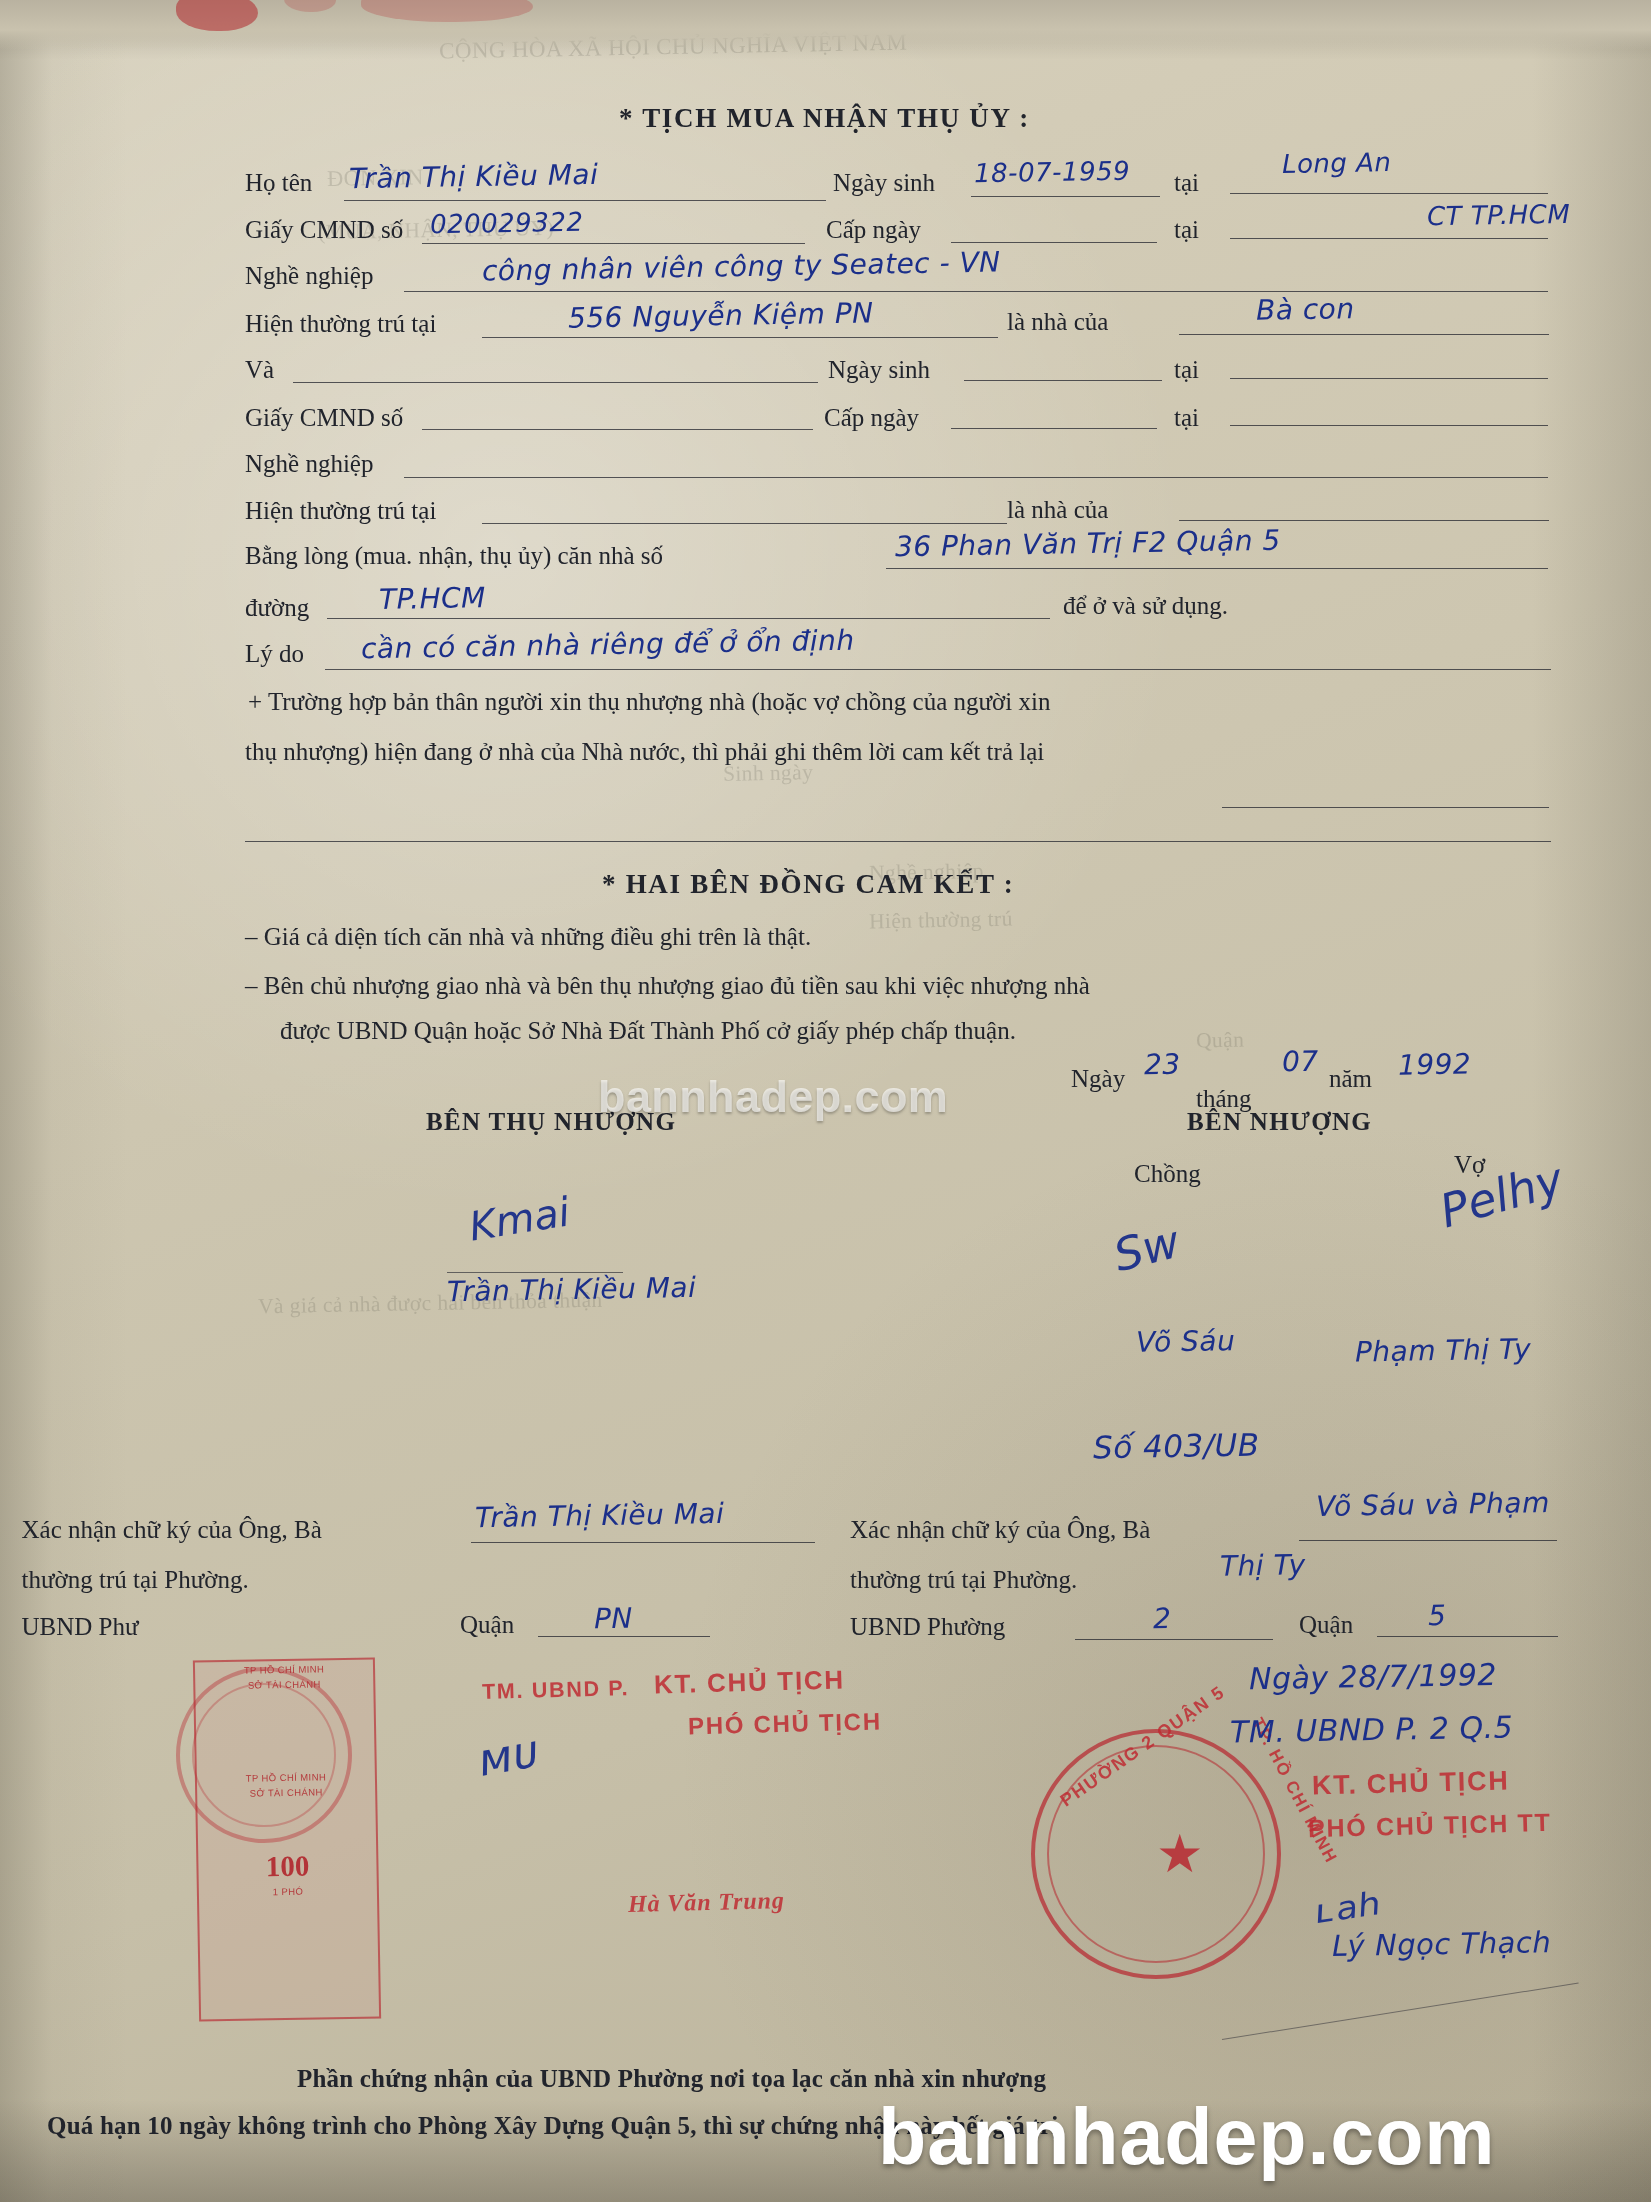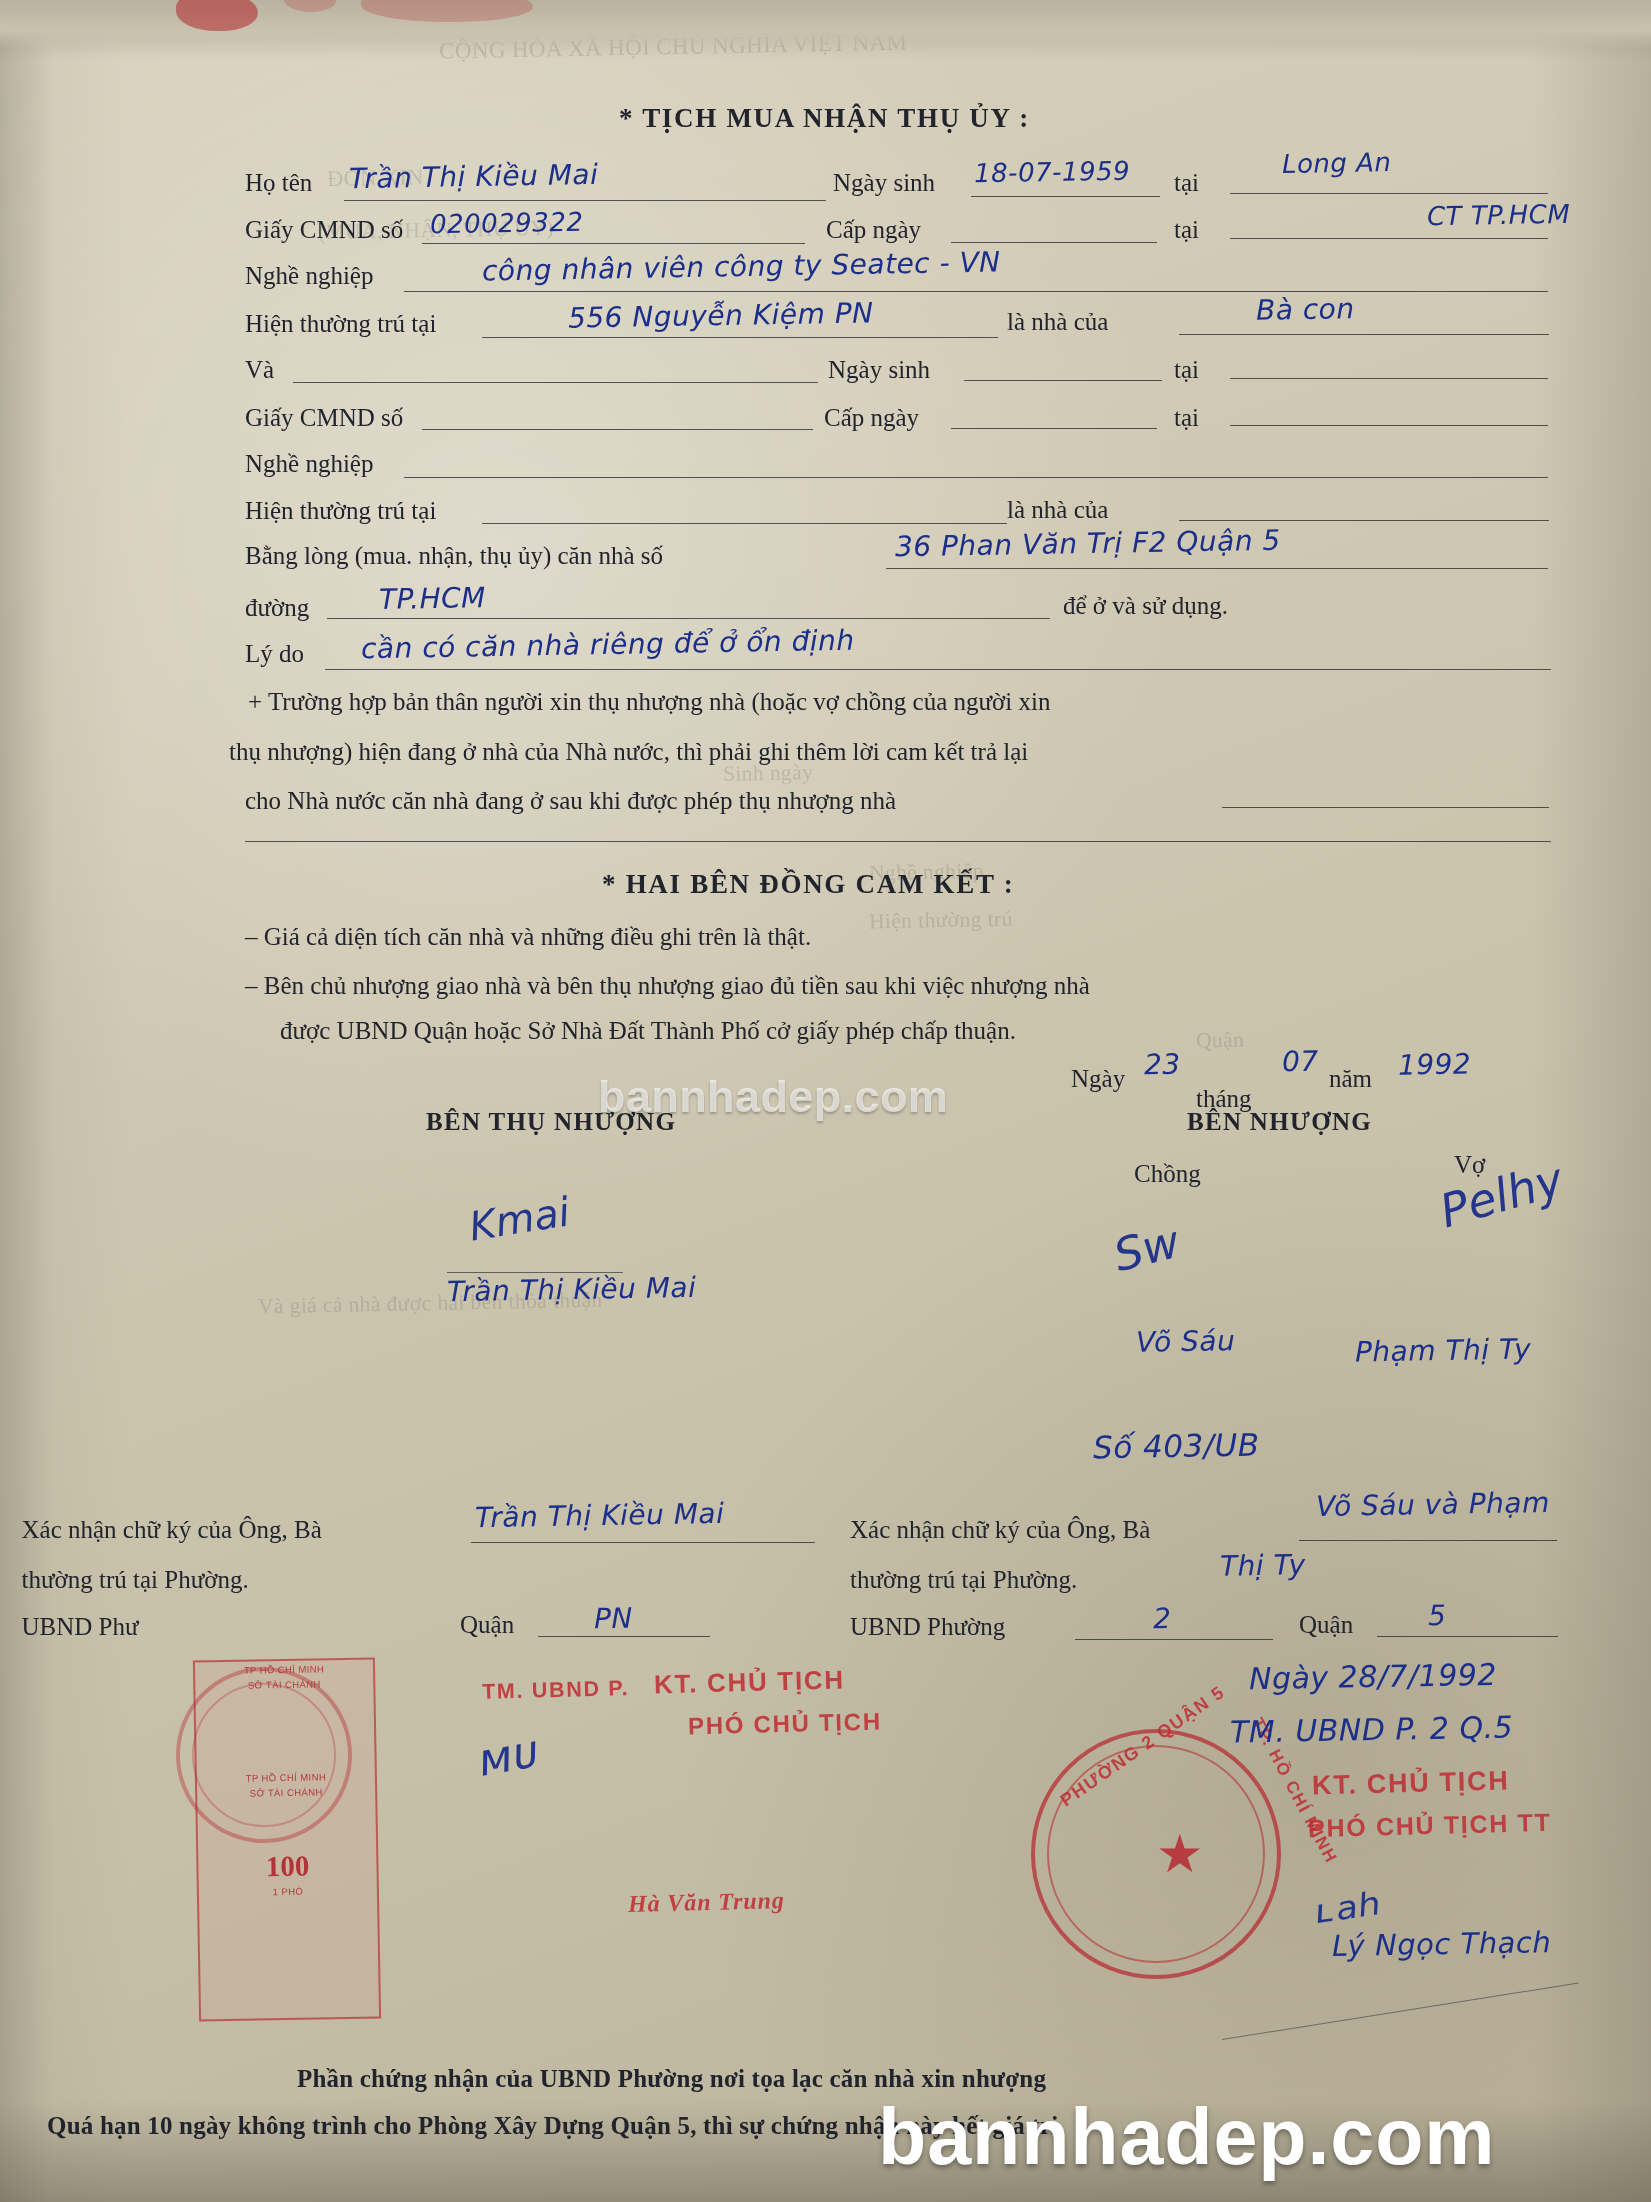"thụ nhượng) hiện đang ở" div.pr { left: 229px -> 245px }
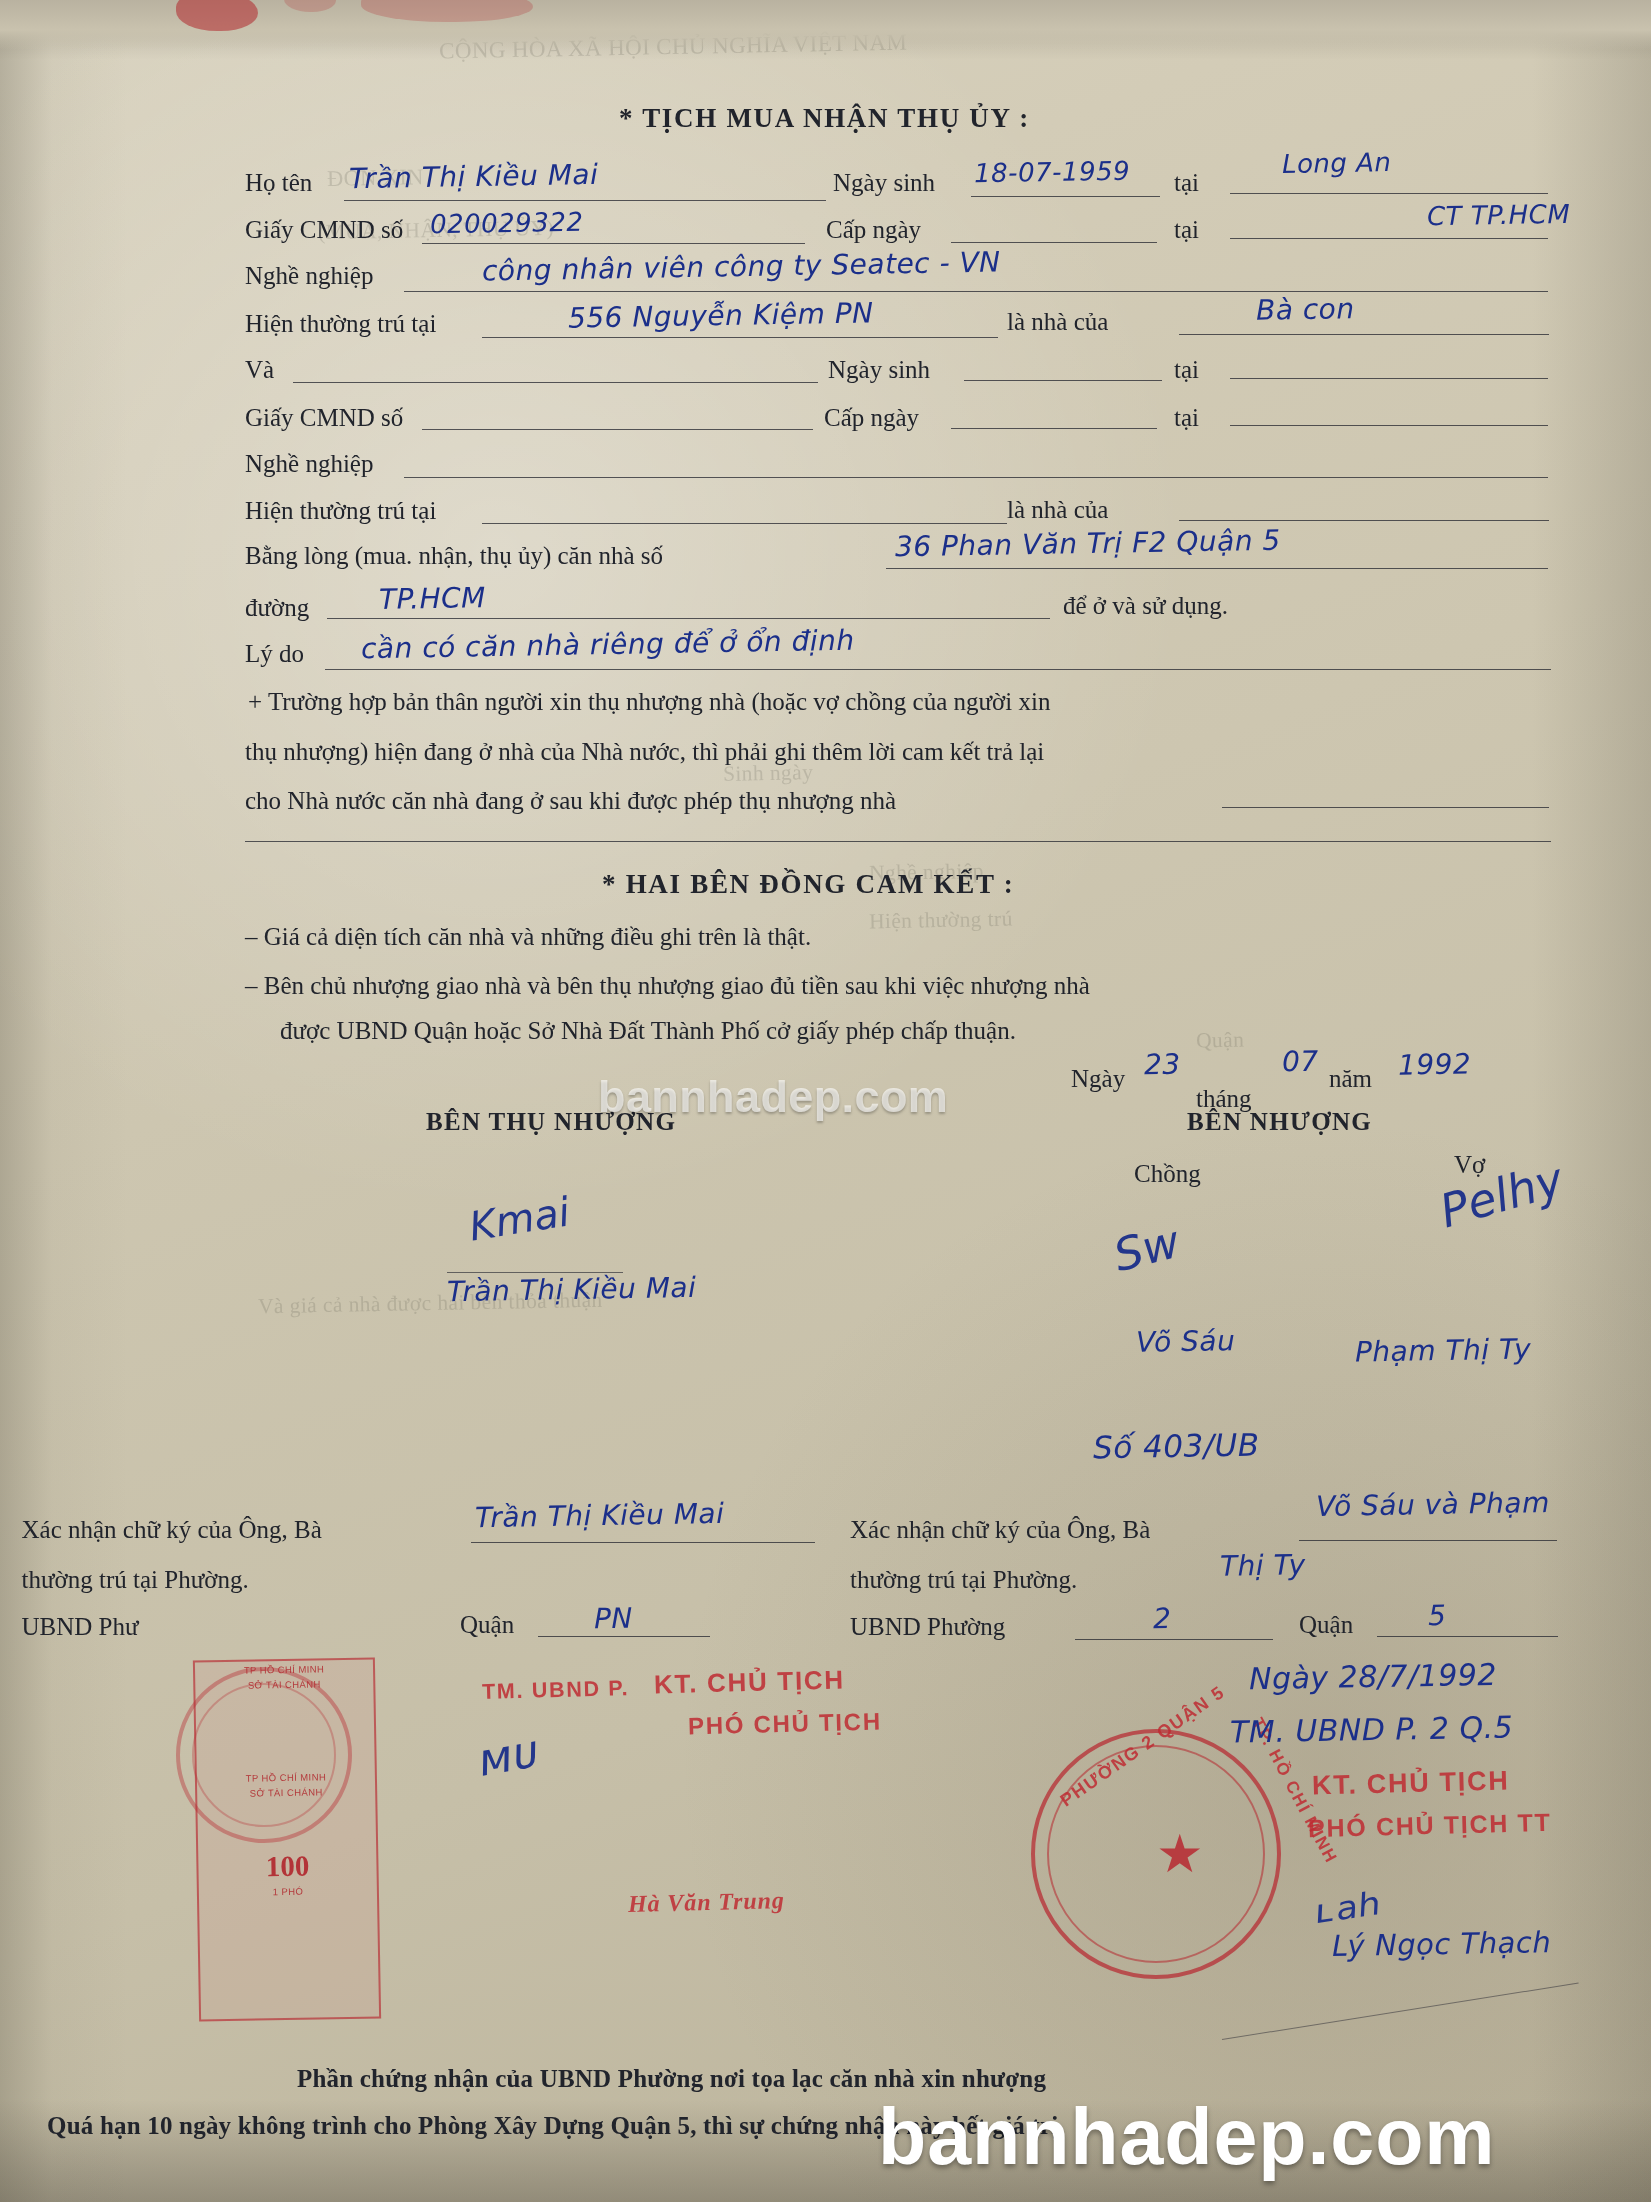"cho Nhà nước căn nhà" div.pr { html: <div>cho Nhà nước căn nhà đang ở sau khi được phép thụ nhượng nhà</div> -> none }
